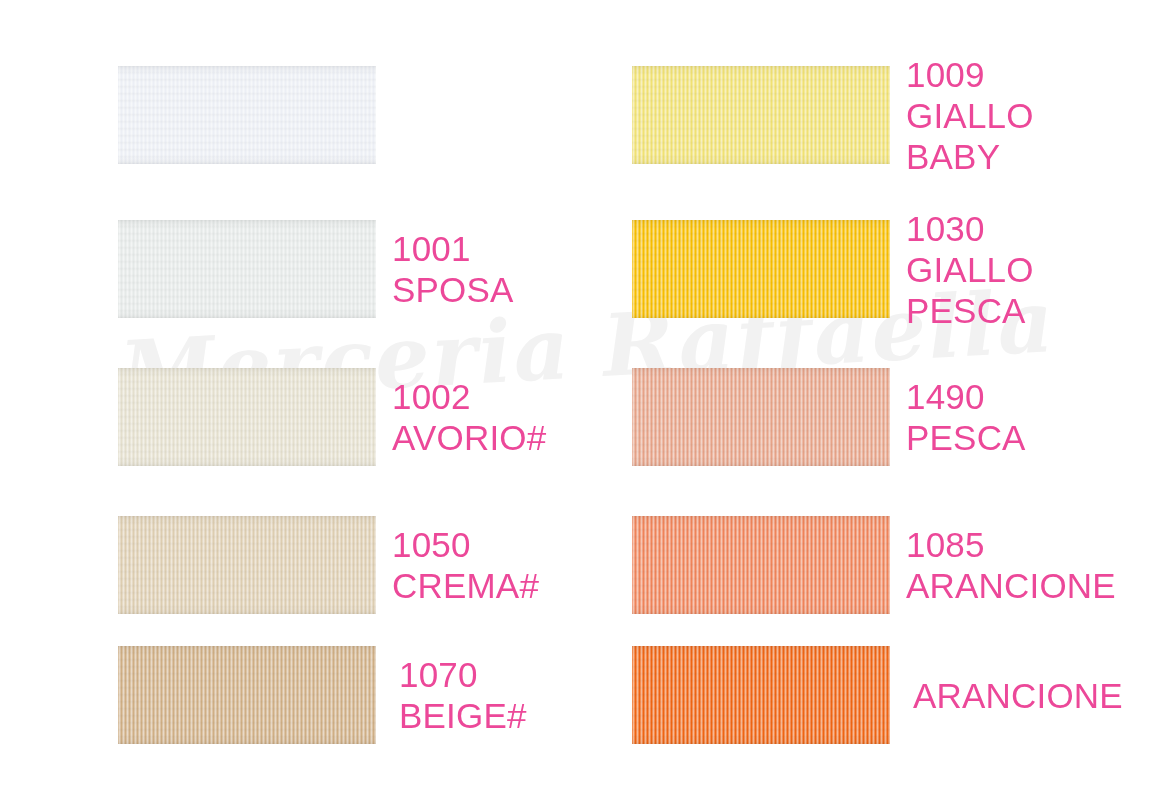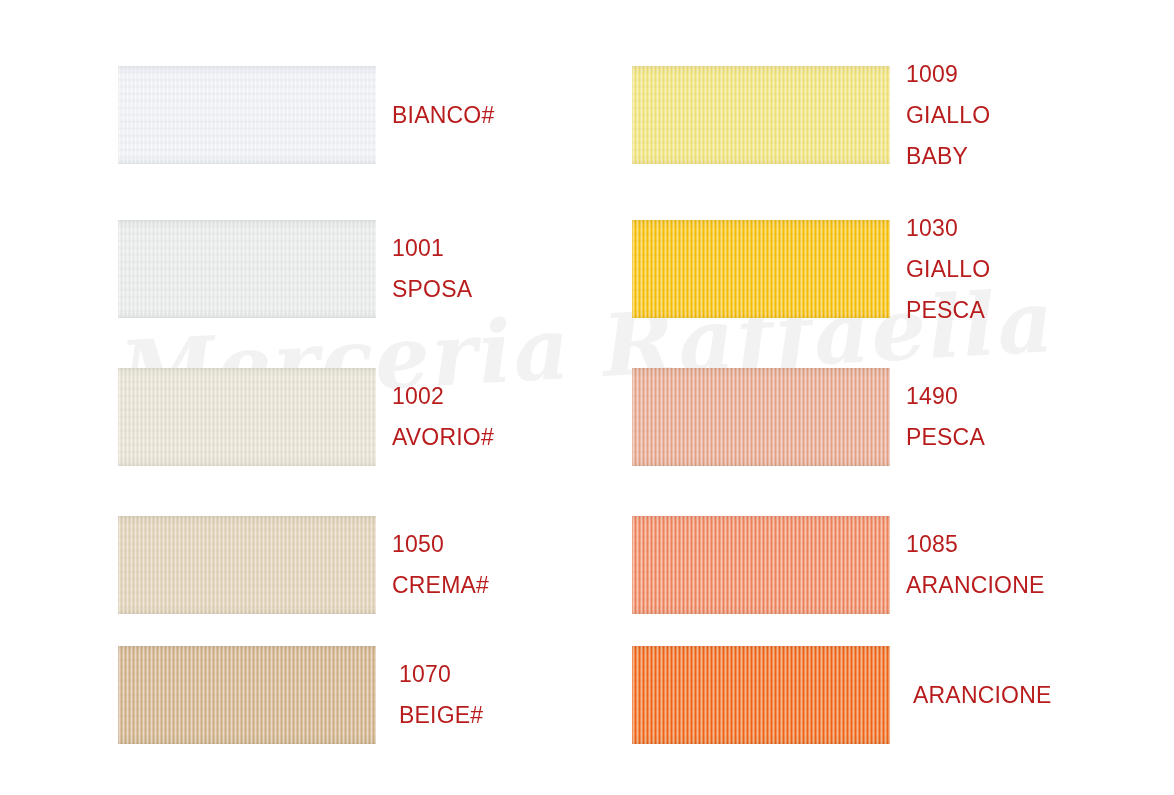"1009" .label { color: #b91c1c -> #ec4899; font-size: 23px -> 35px }
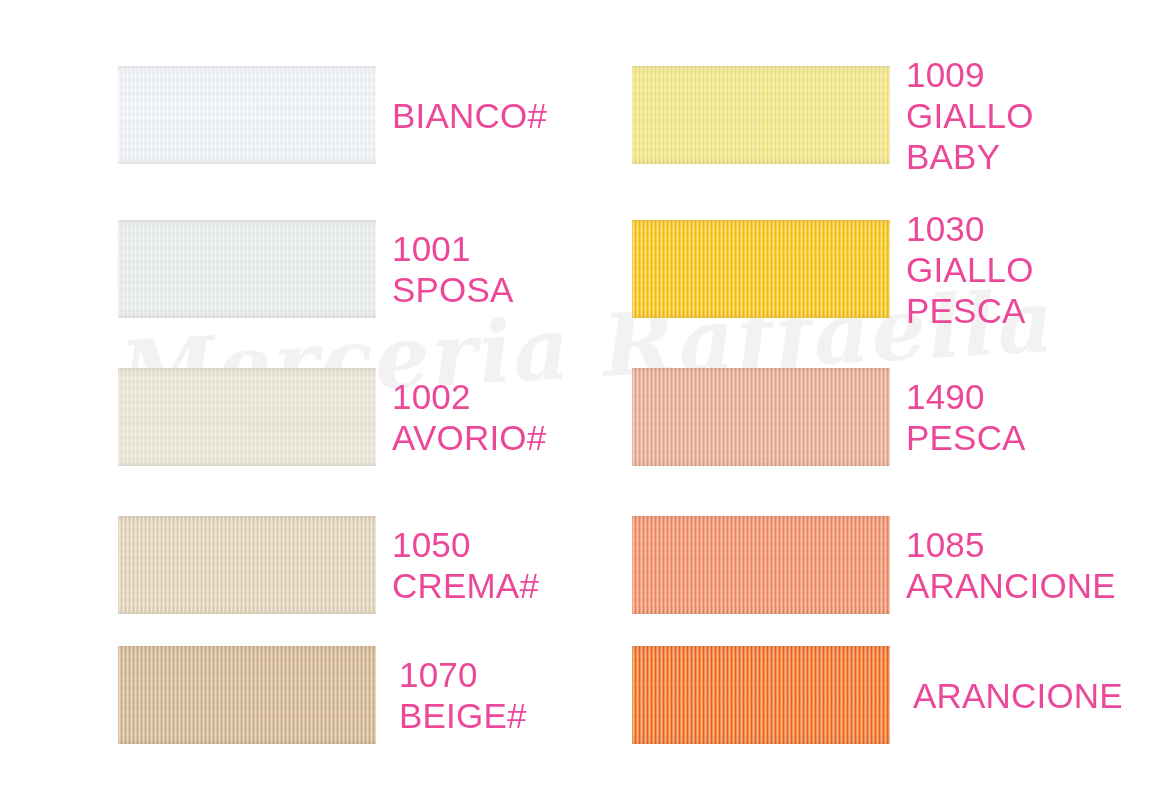"BIANCO#" div.label { html: <div> <span>BIANCO#</span> </div> -> none }
